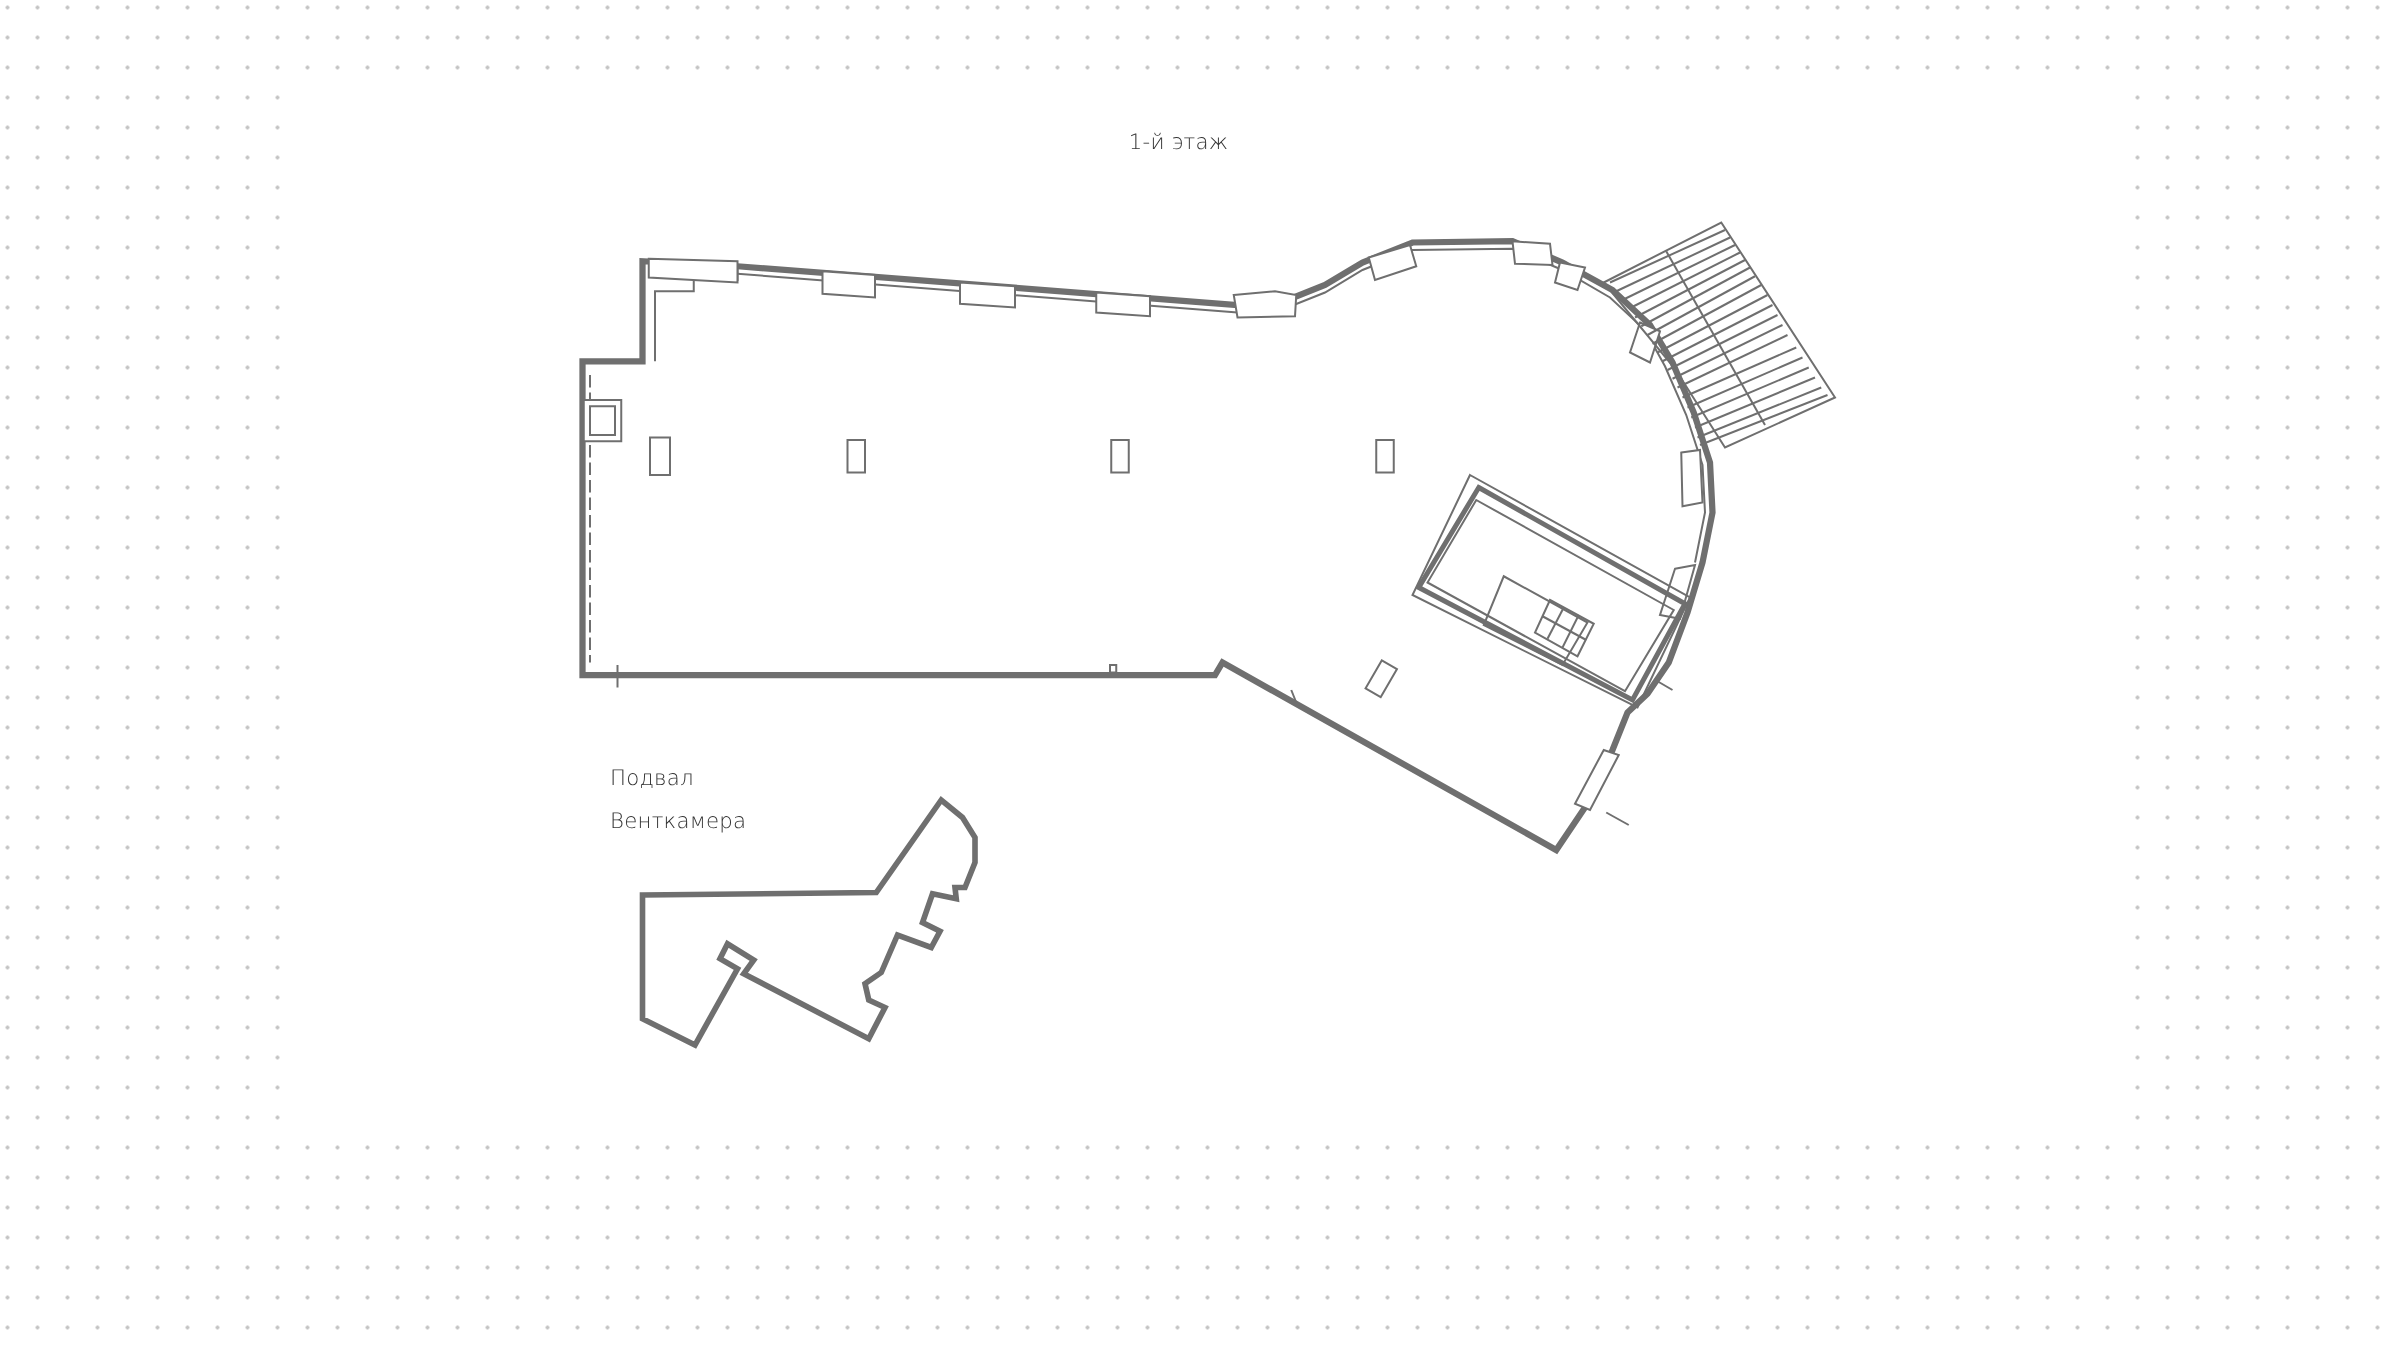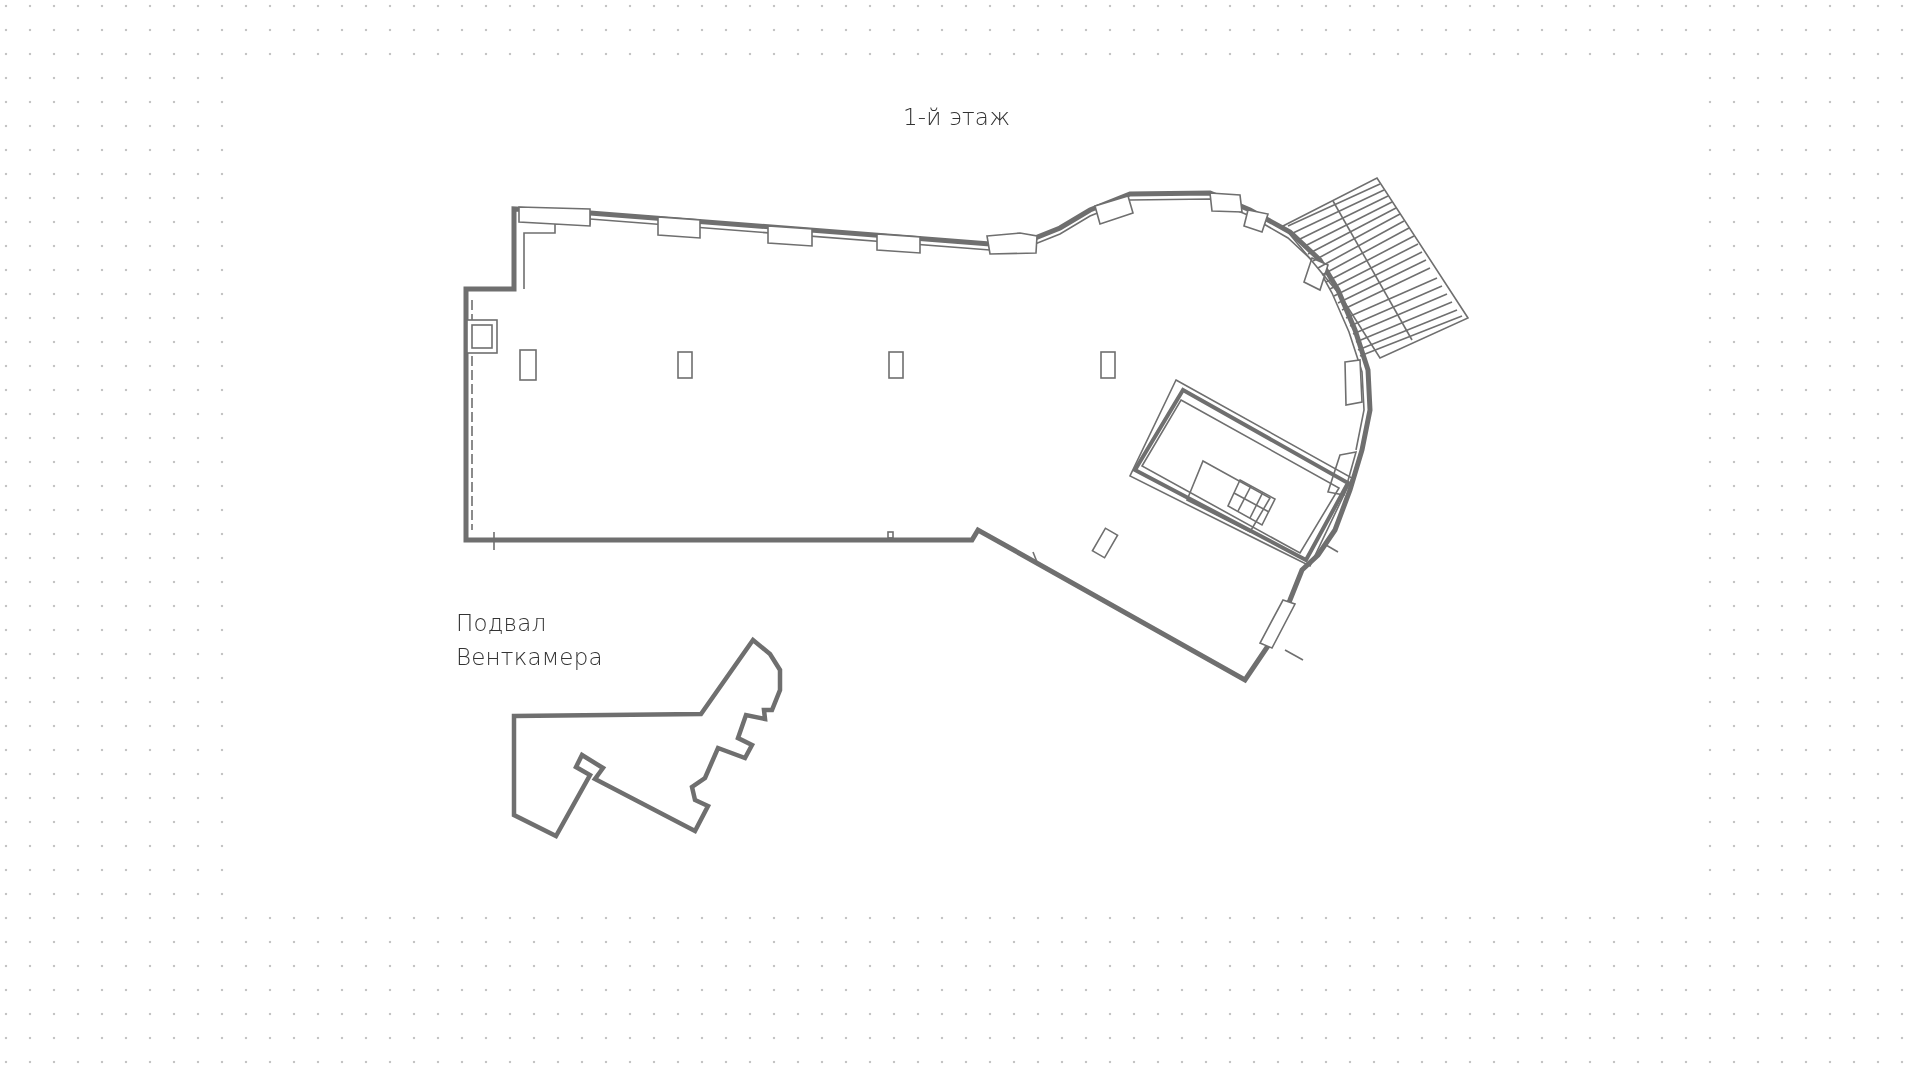"1-й этаж" .label { font-size: 23px -> 17px }
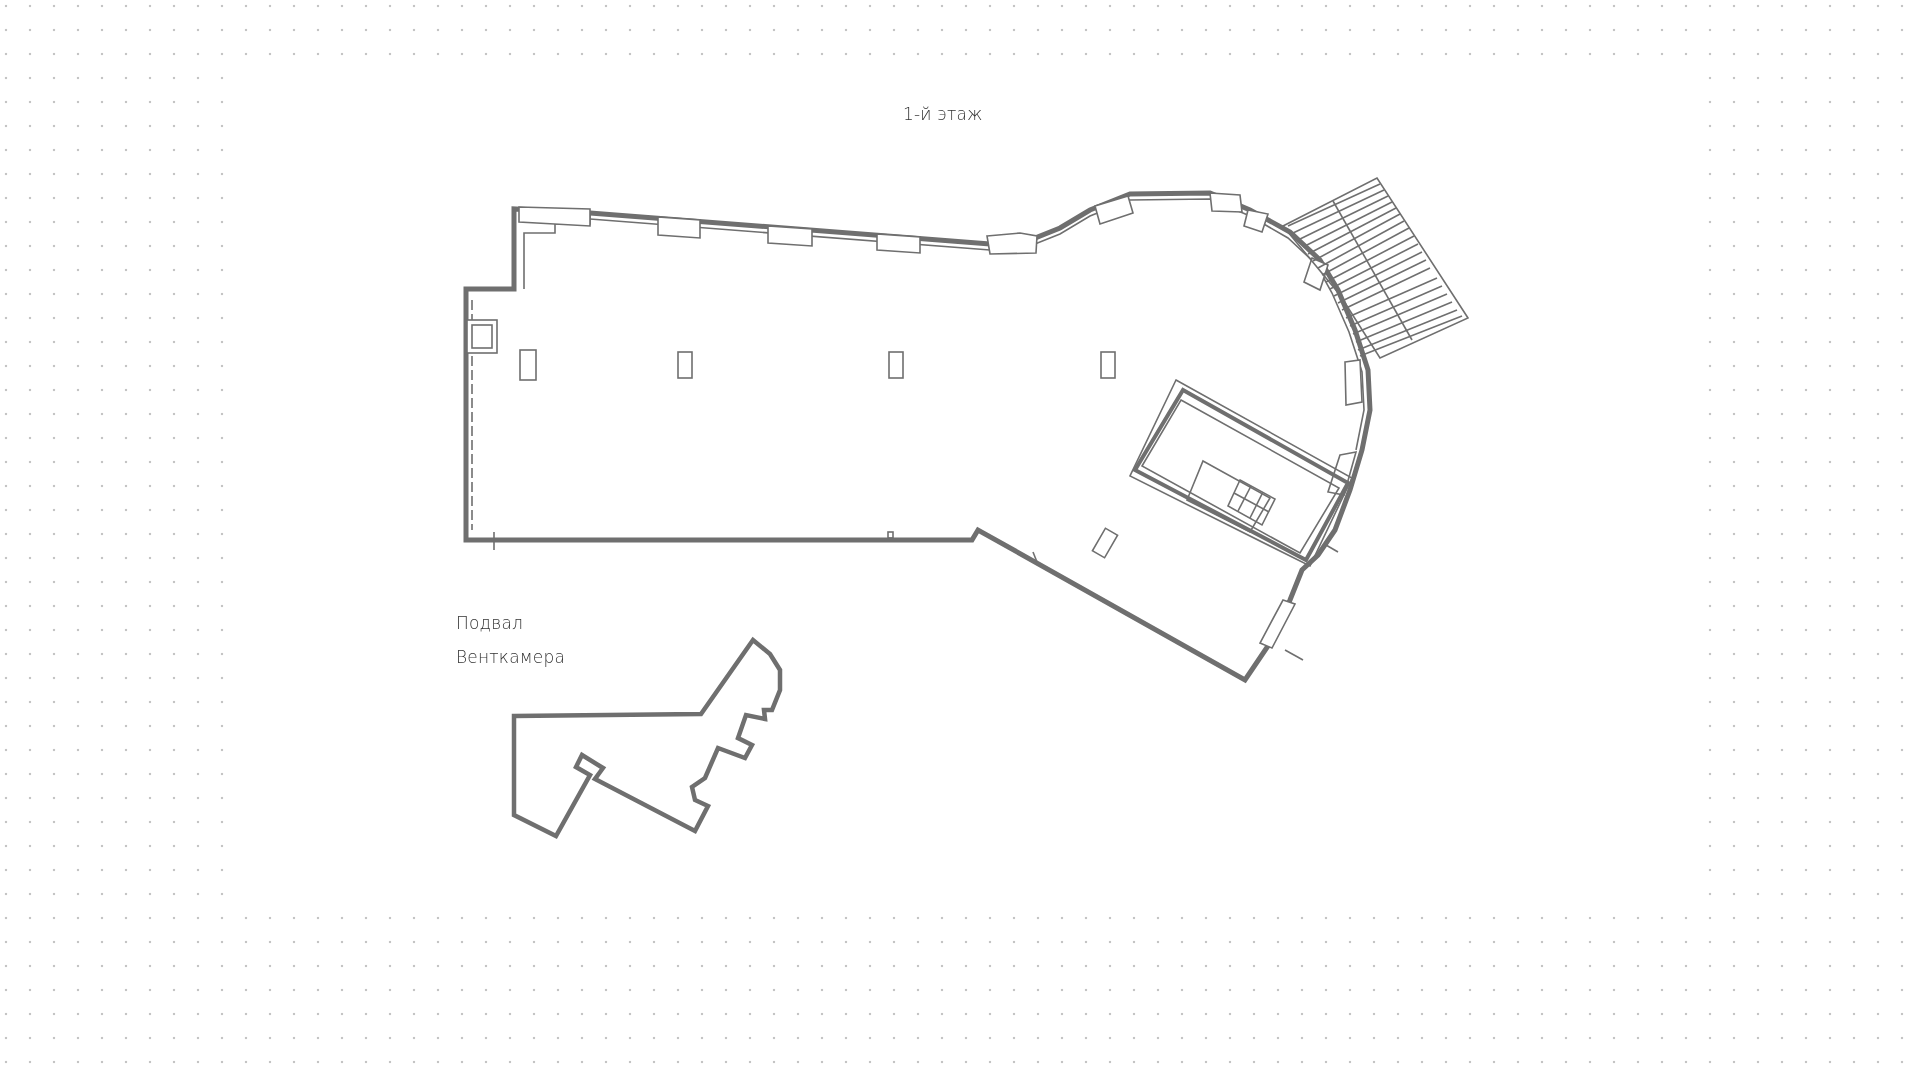"Подвал" .basement-label { left: 456px -> 488px }
